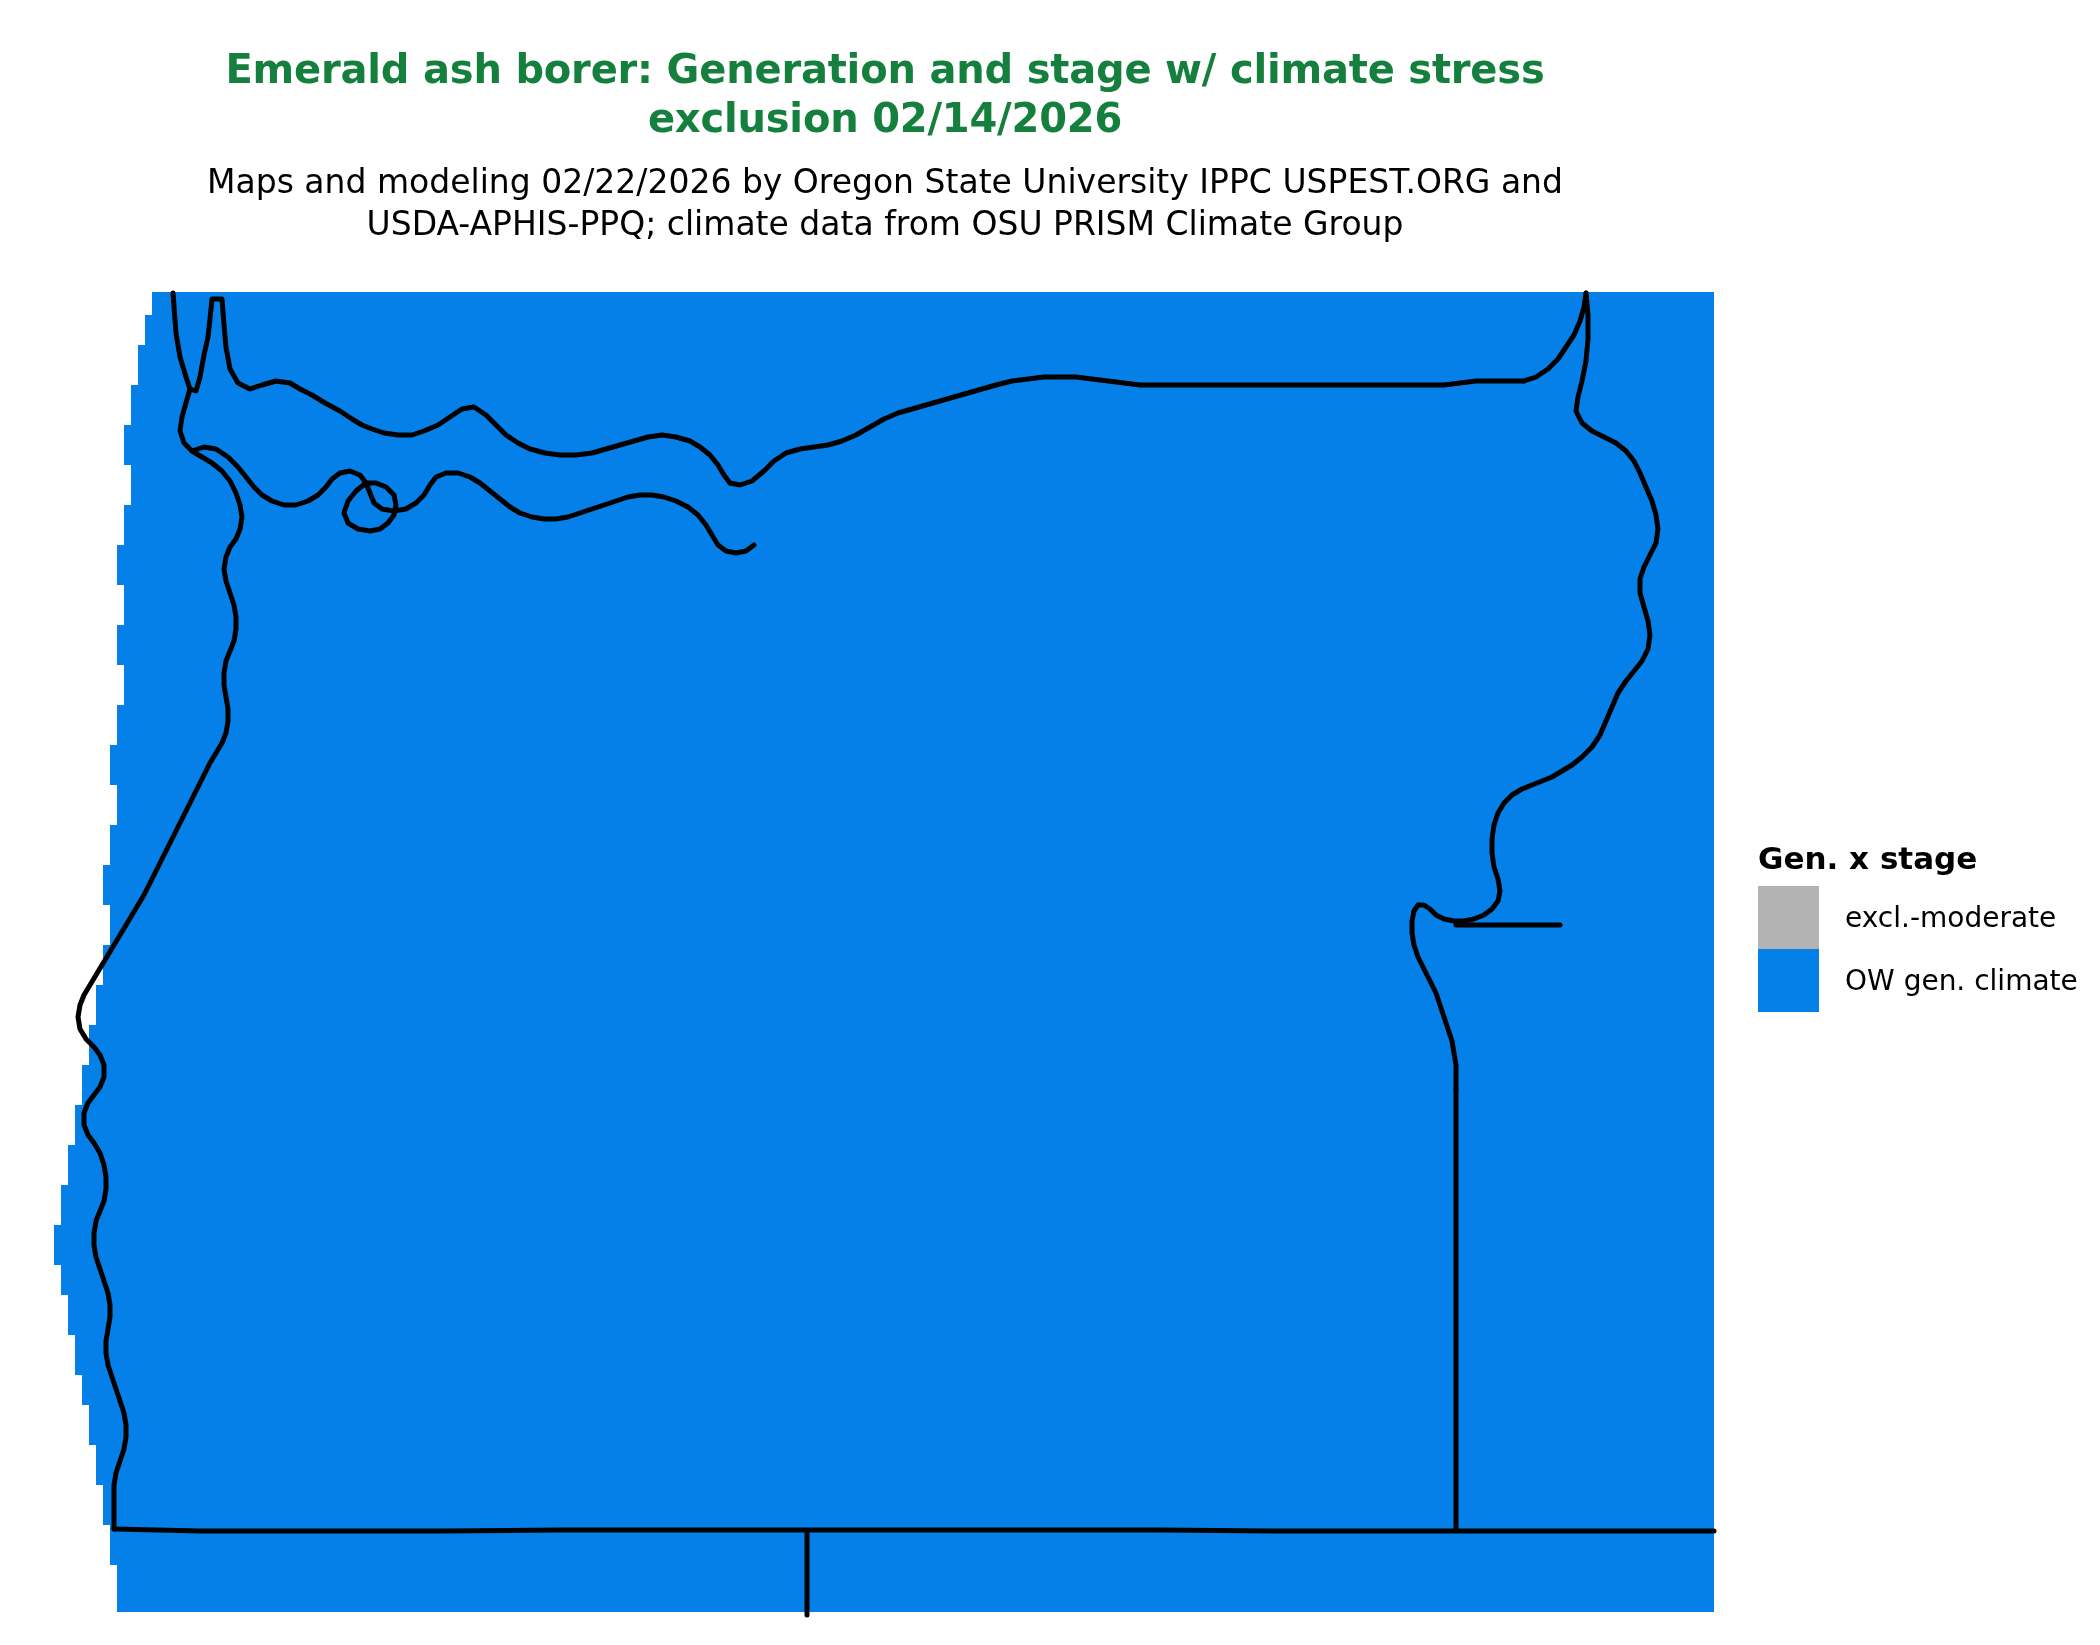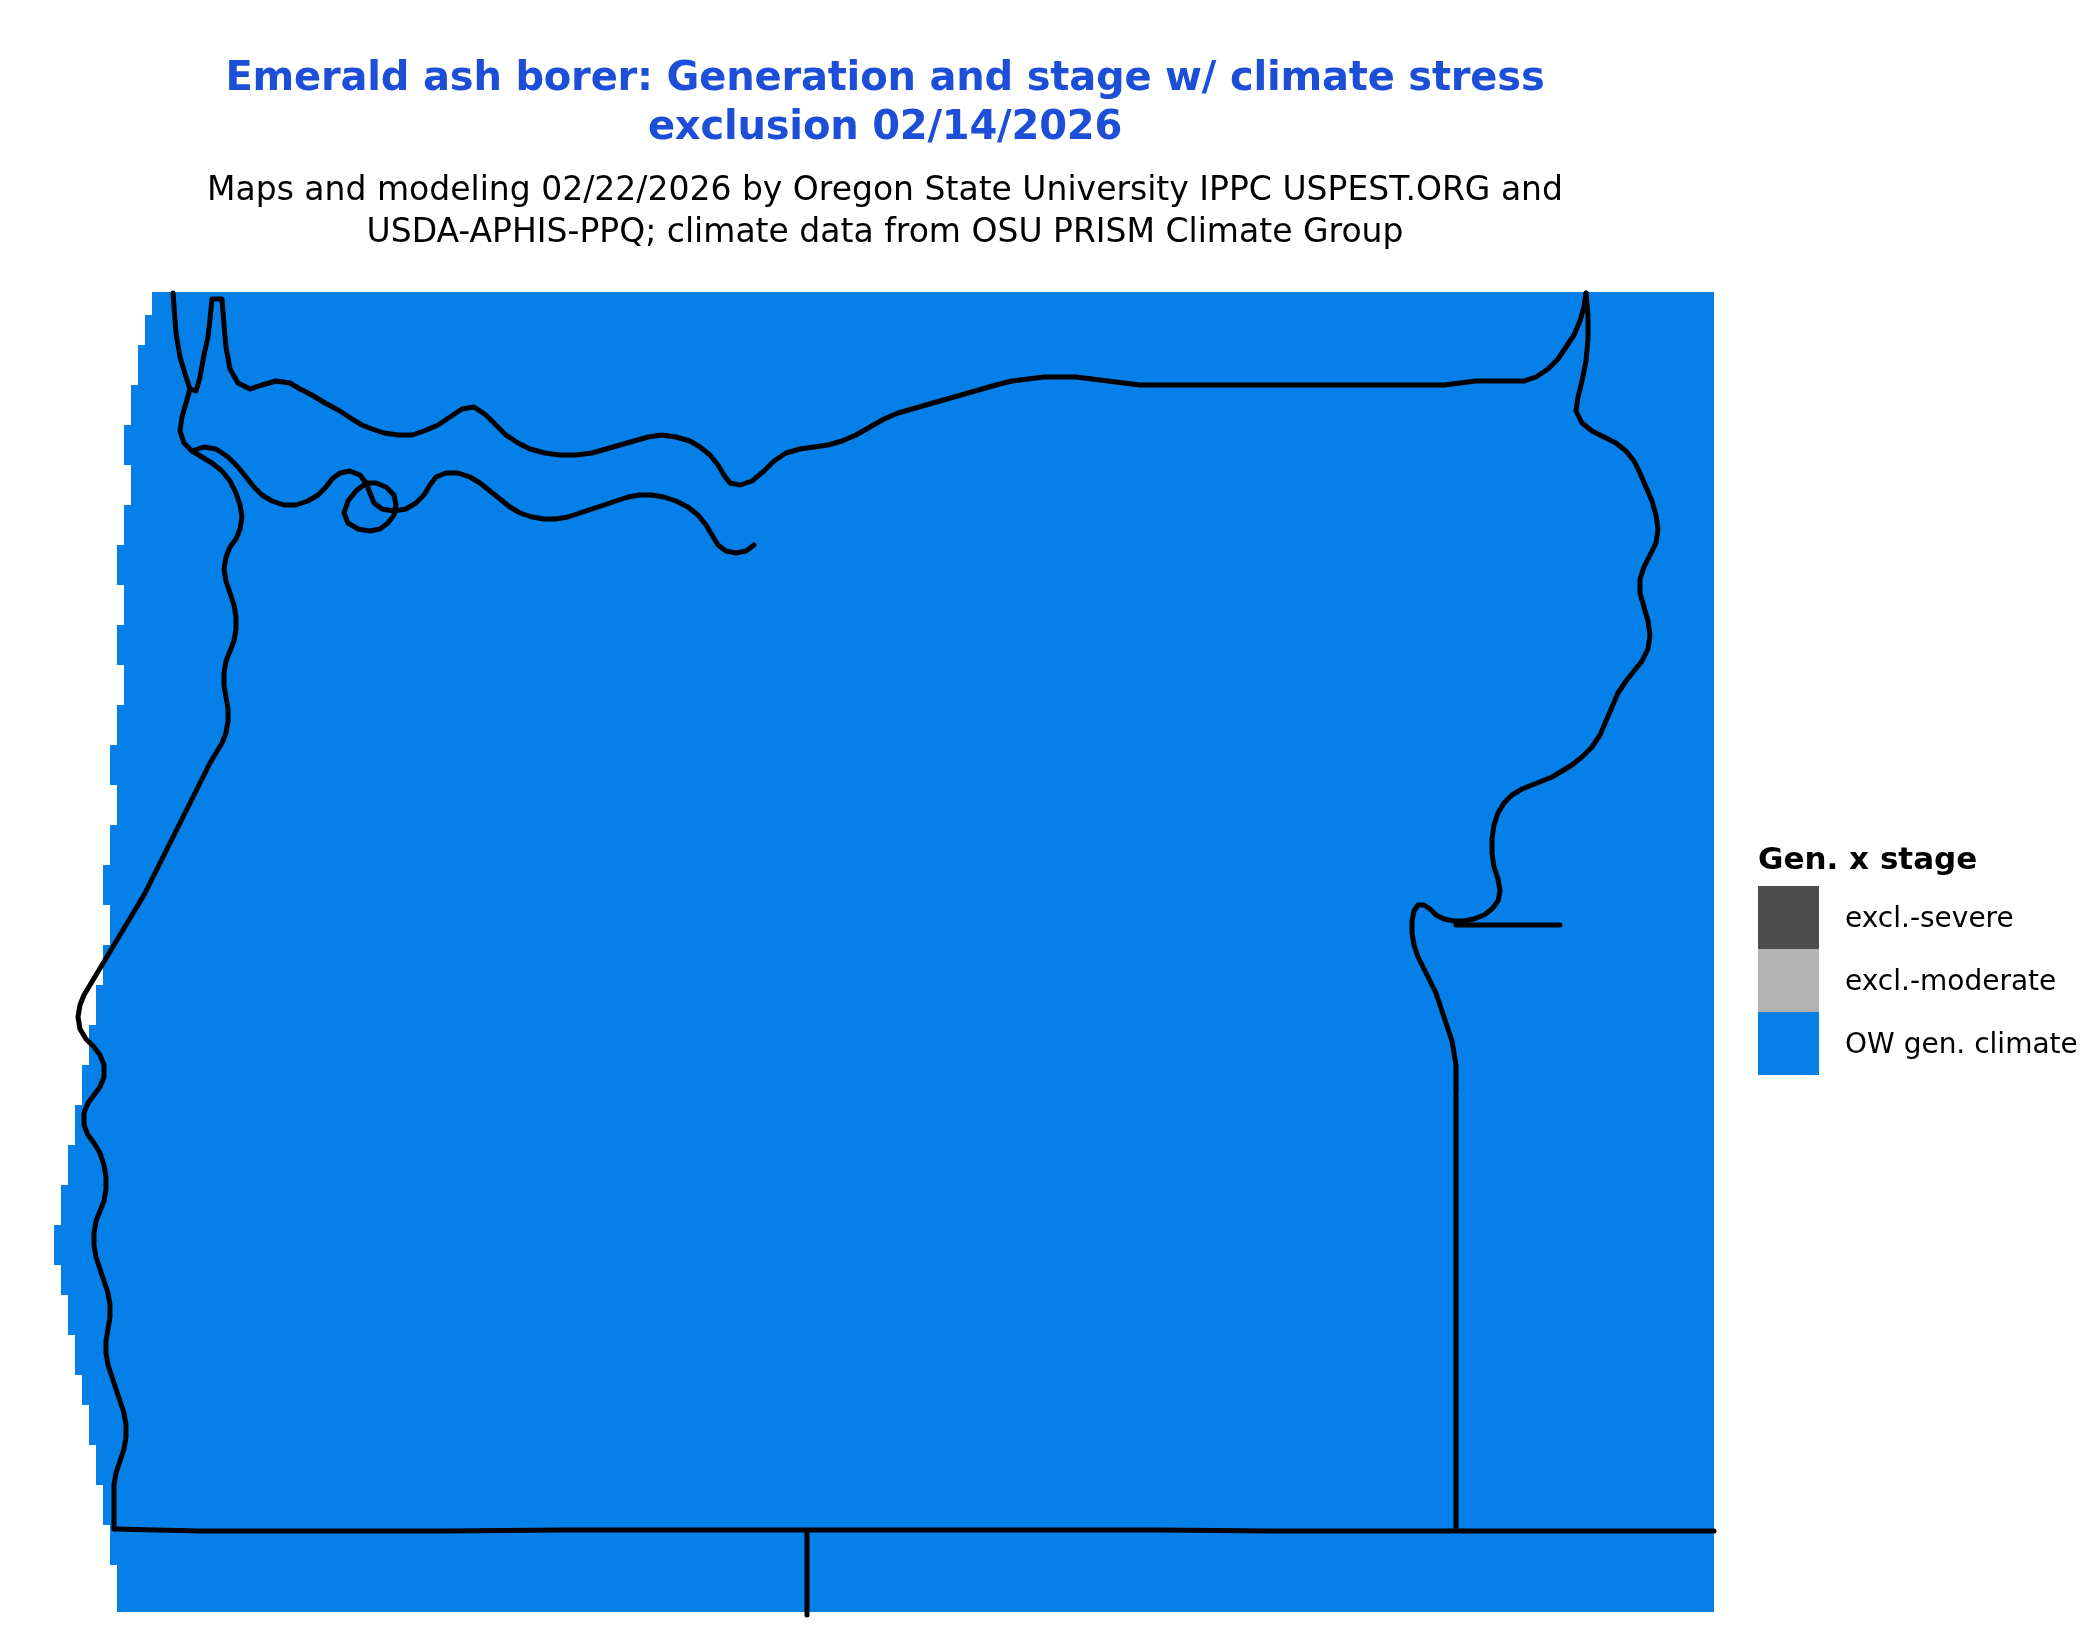"Emerald ash borer: Generation and" .map-title { color: #1d4ed8 -> #15803d; margin: 12px auto -> 5px auto }
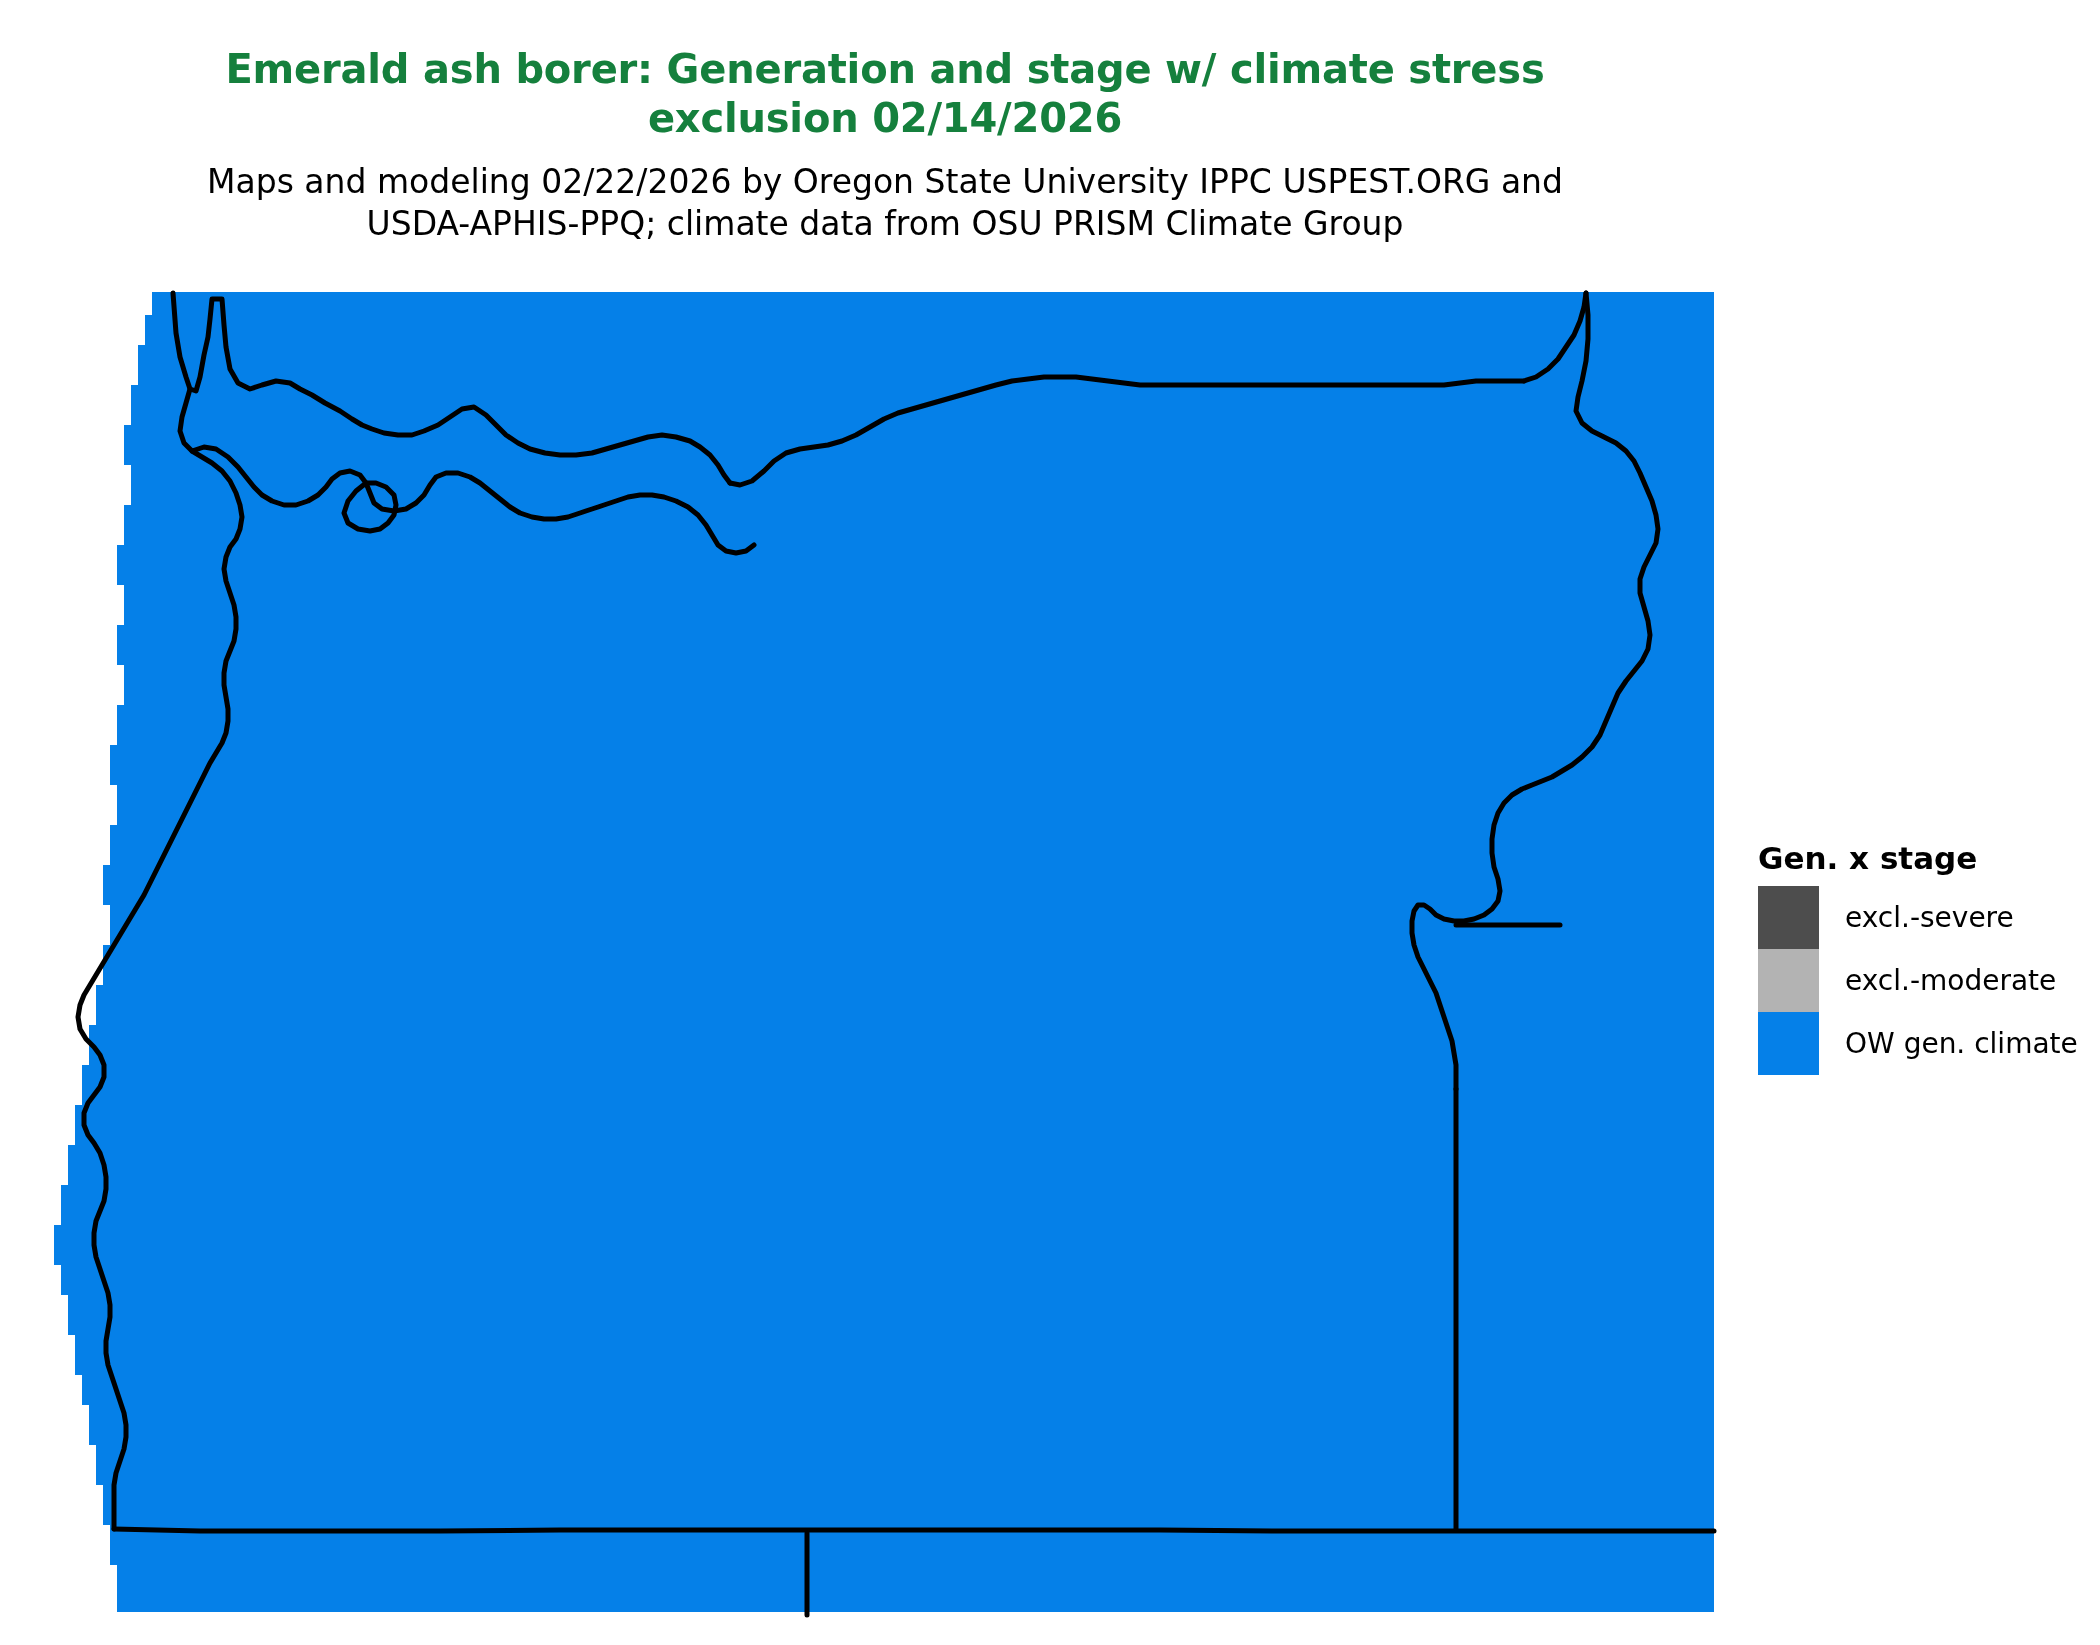"excl.-severe" div.legend-row { html: <div> <span></span> <span>excl.-severe</span> </div> -> none }
